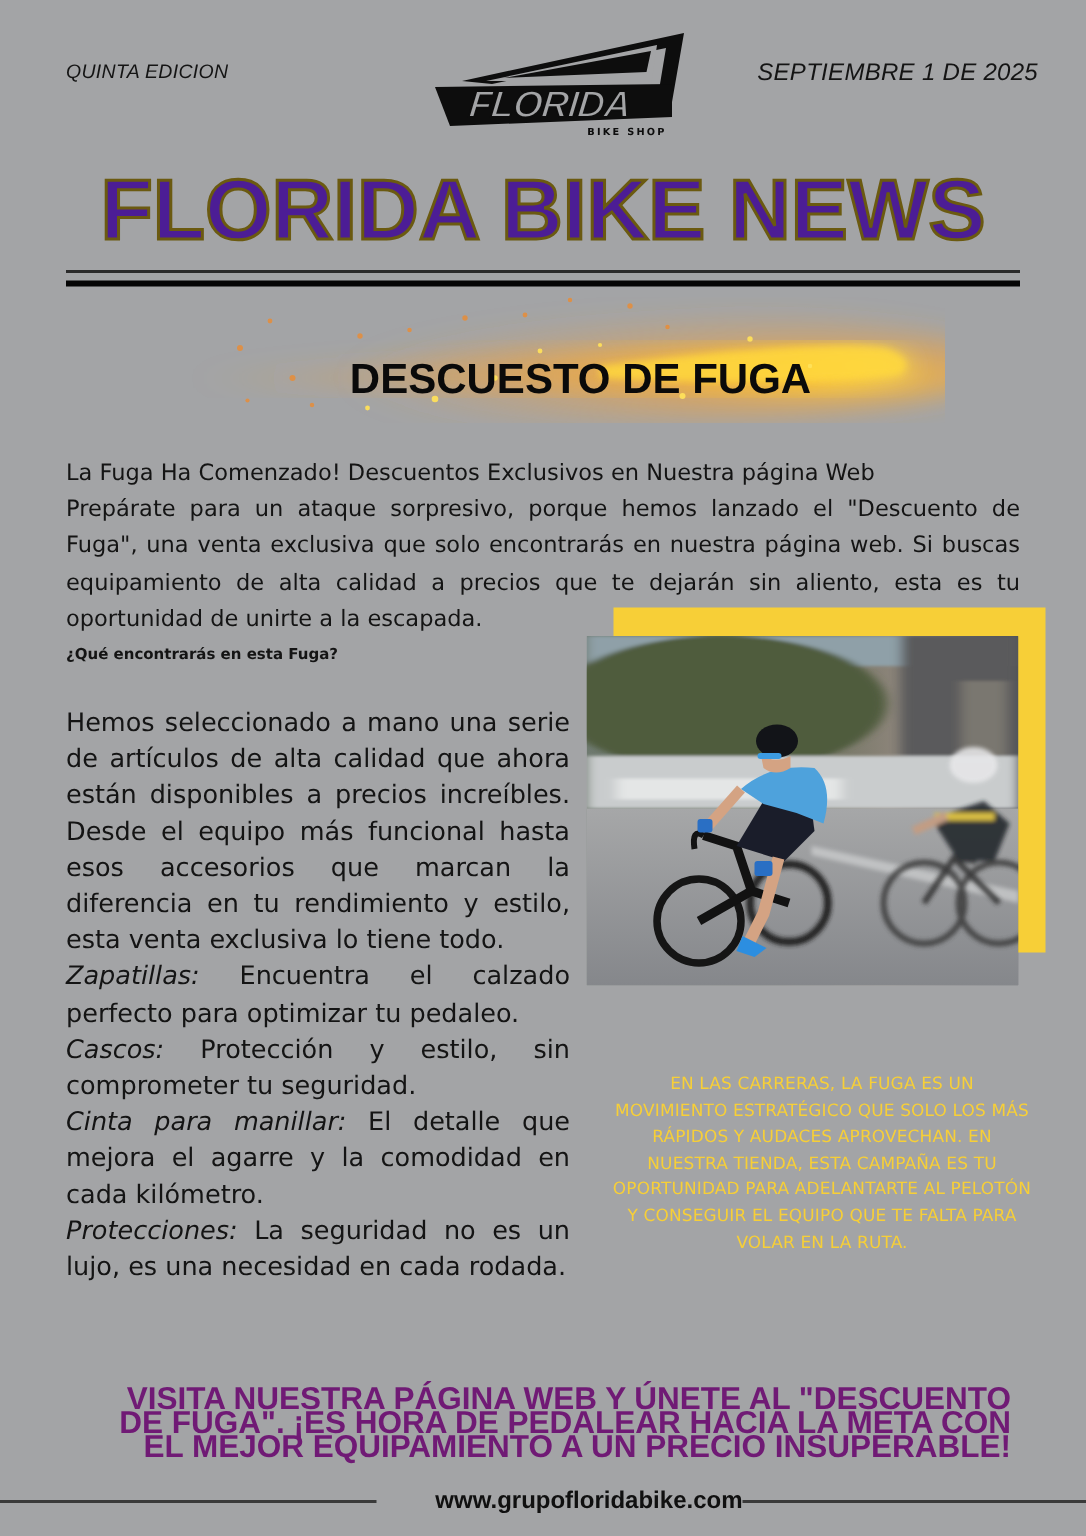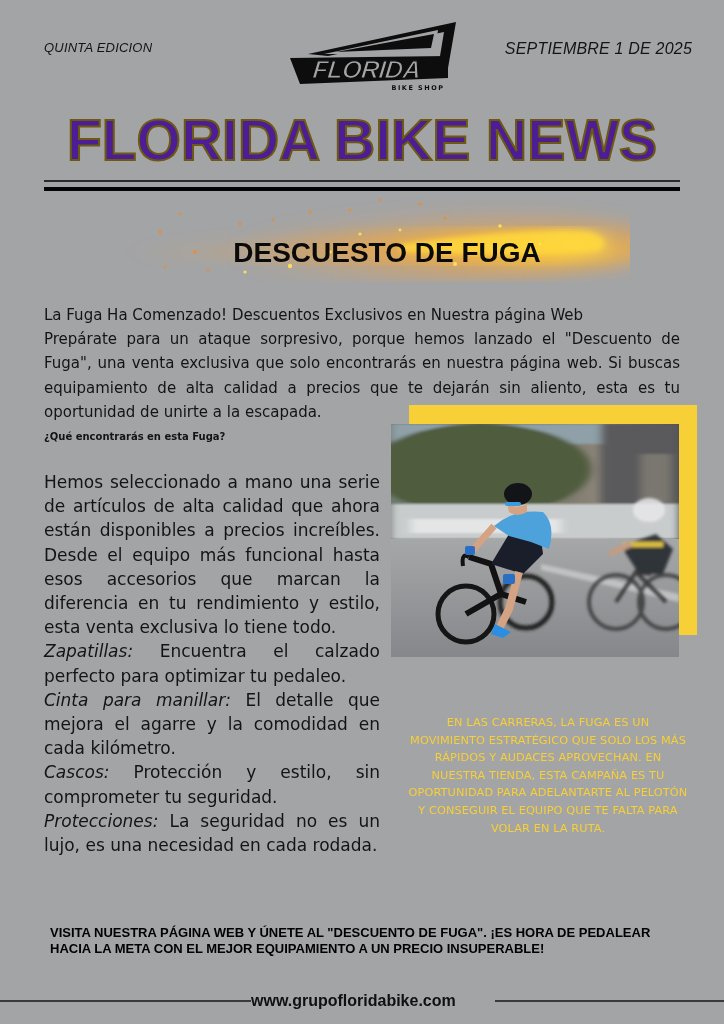"Cinta para manillar: El detalle" p { order: before "Cascos: Protección y estilo, sin" -> after "Cascos: Protección y estilo, sin" }
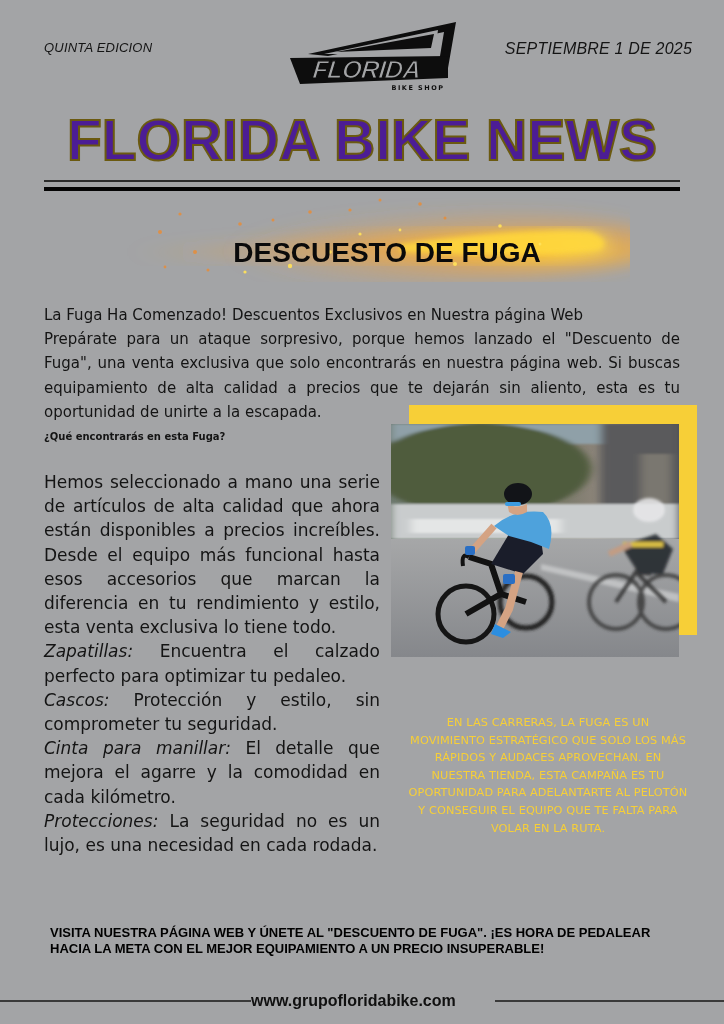"VISITA NUESTRA PÁGINA WEB Y" .cta { color: #000000 -> #701a75; font-size: 13px -> 21px; text-align: left -> right }
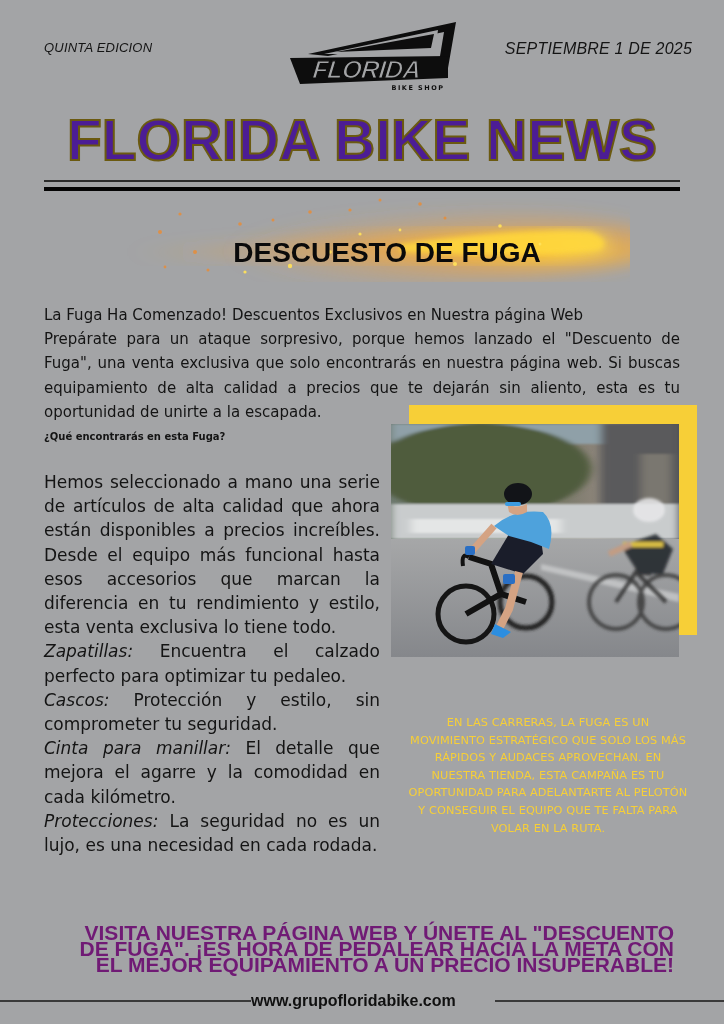"www.grupofloridabike.com" .footer-url { text-align: left -> right }
